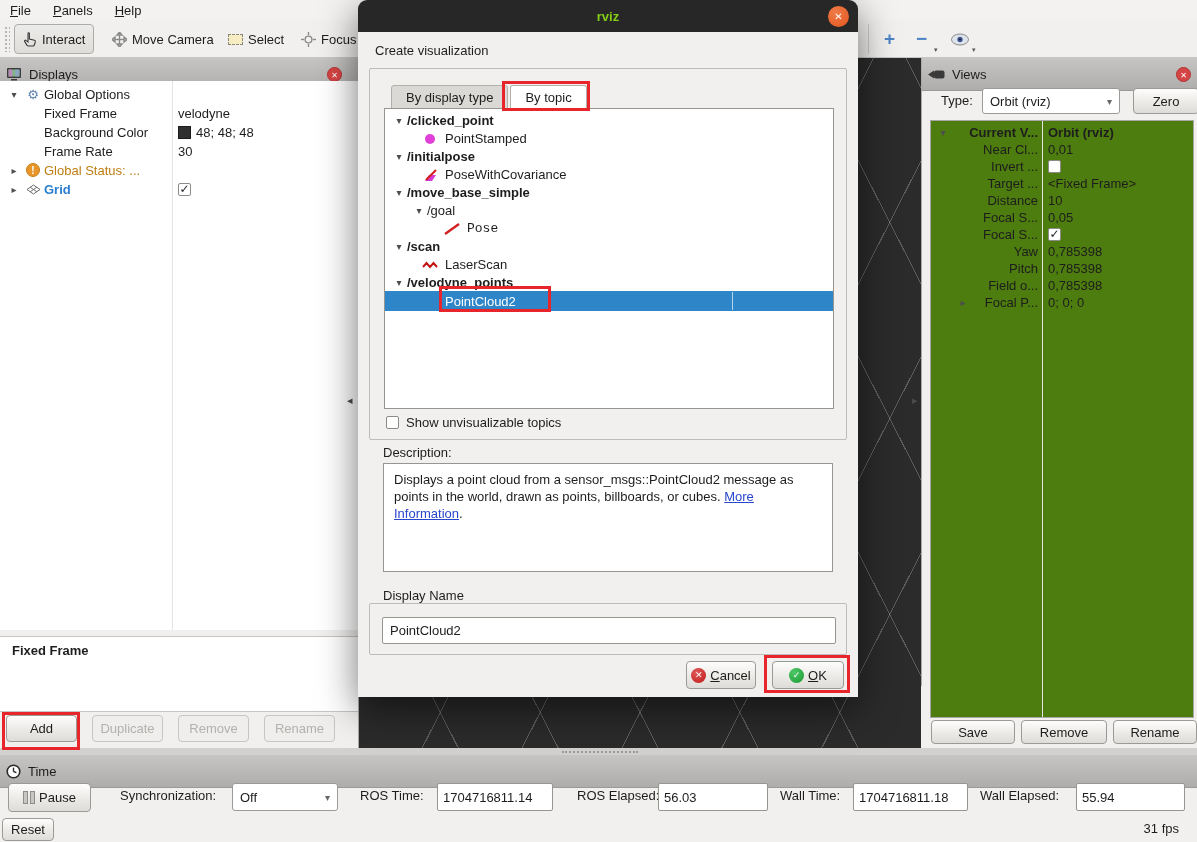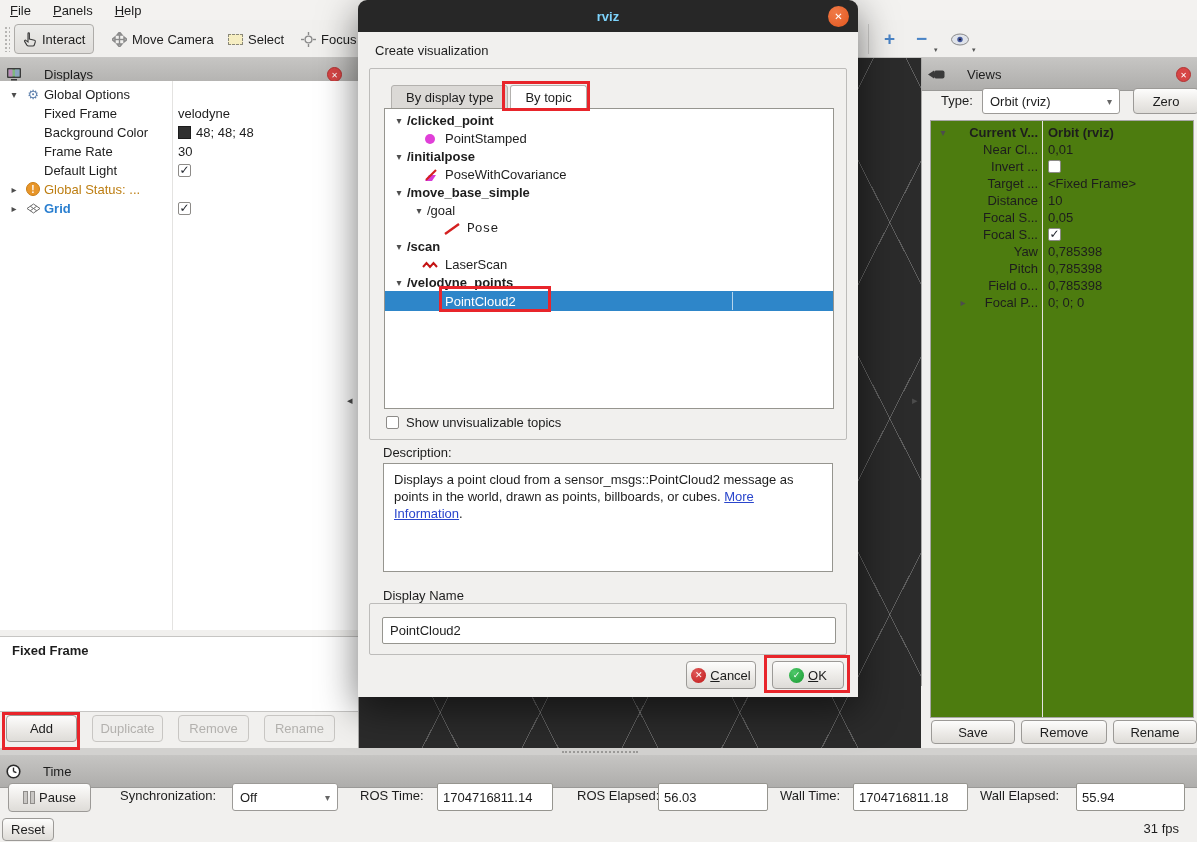"rviz" .dlg-title { color: #7dd3fc -> #84cc16 }
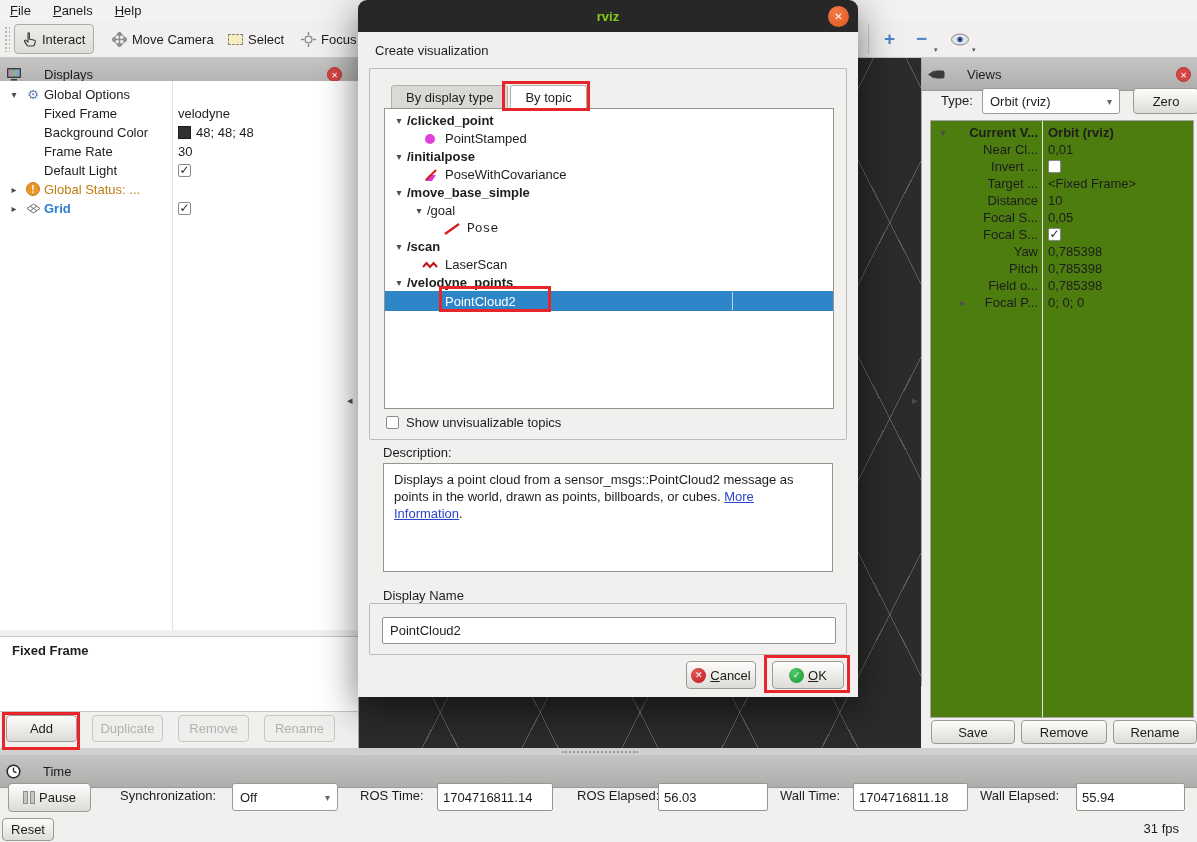"Displays" .panel-titlebar { gap: 22px -> 7px }
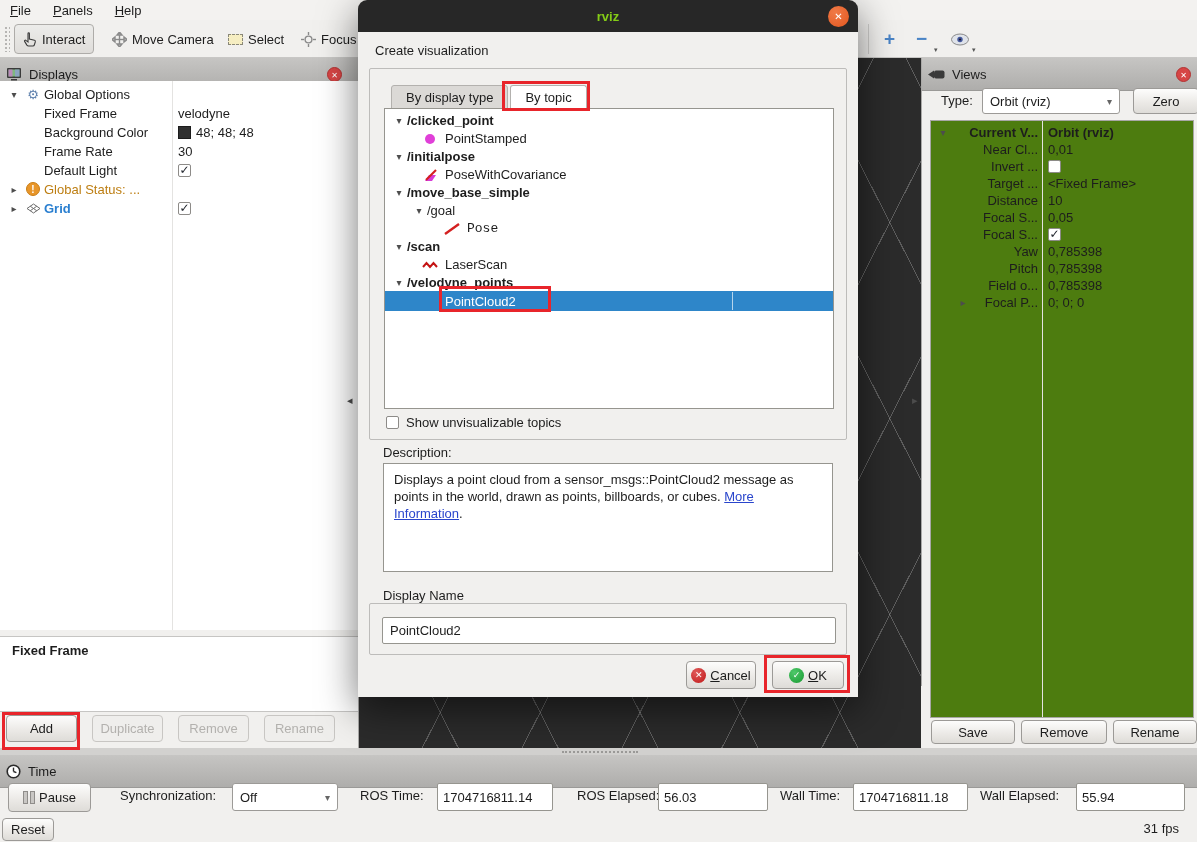"Default Light" div.drow { html: <div> <span>Default Light</span> <span> <span></span> </span> </div> -> none }
